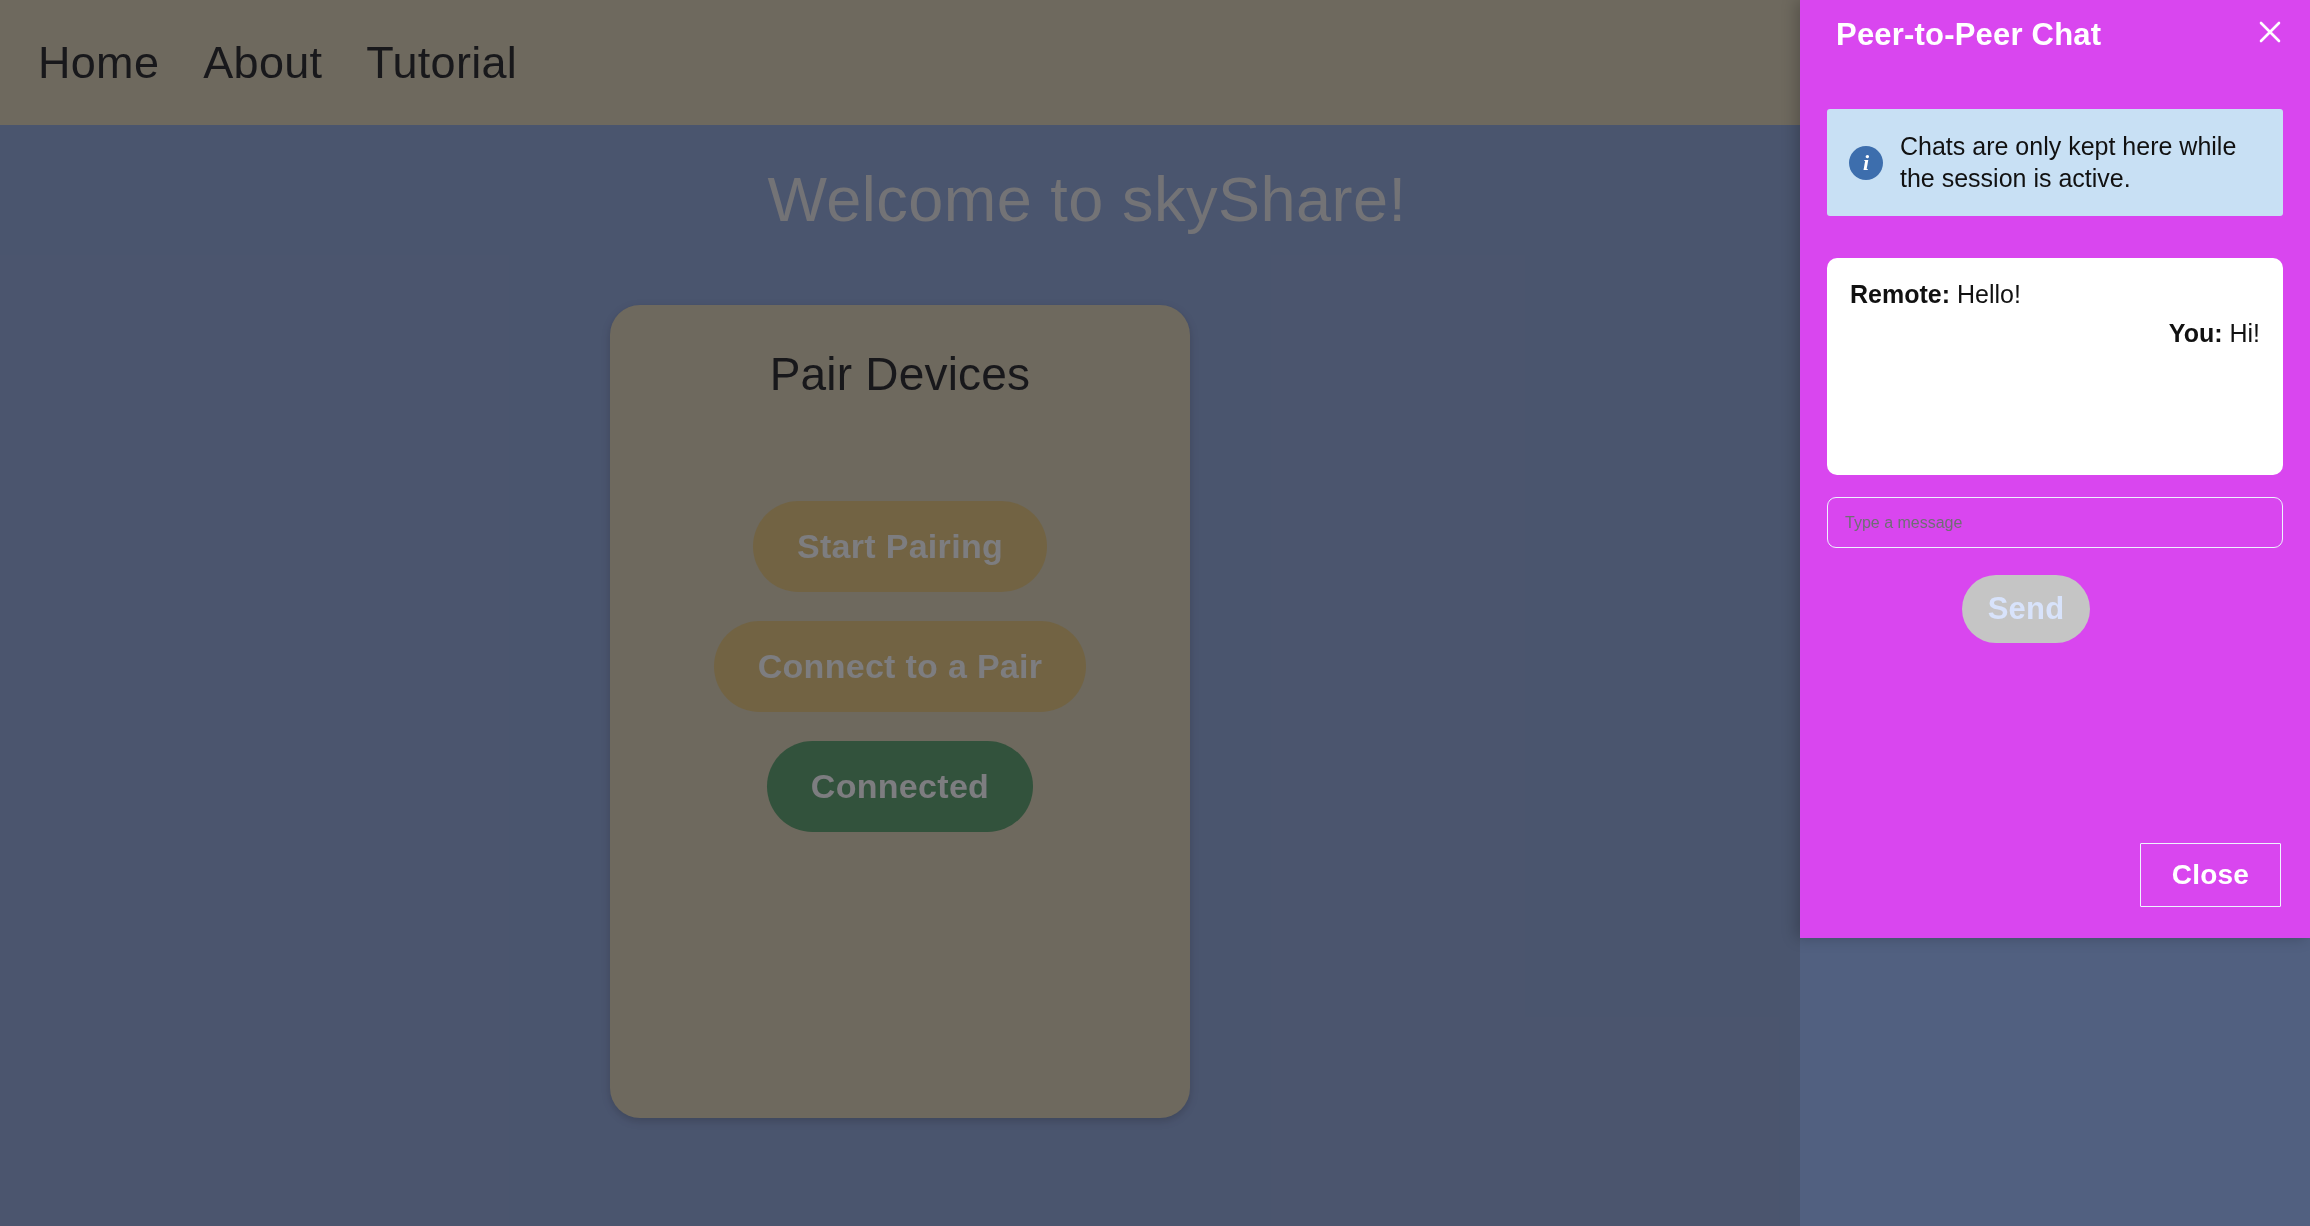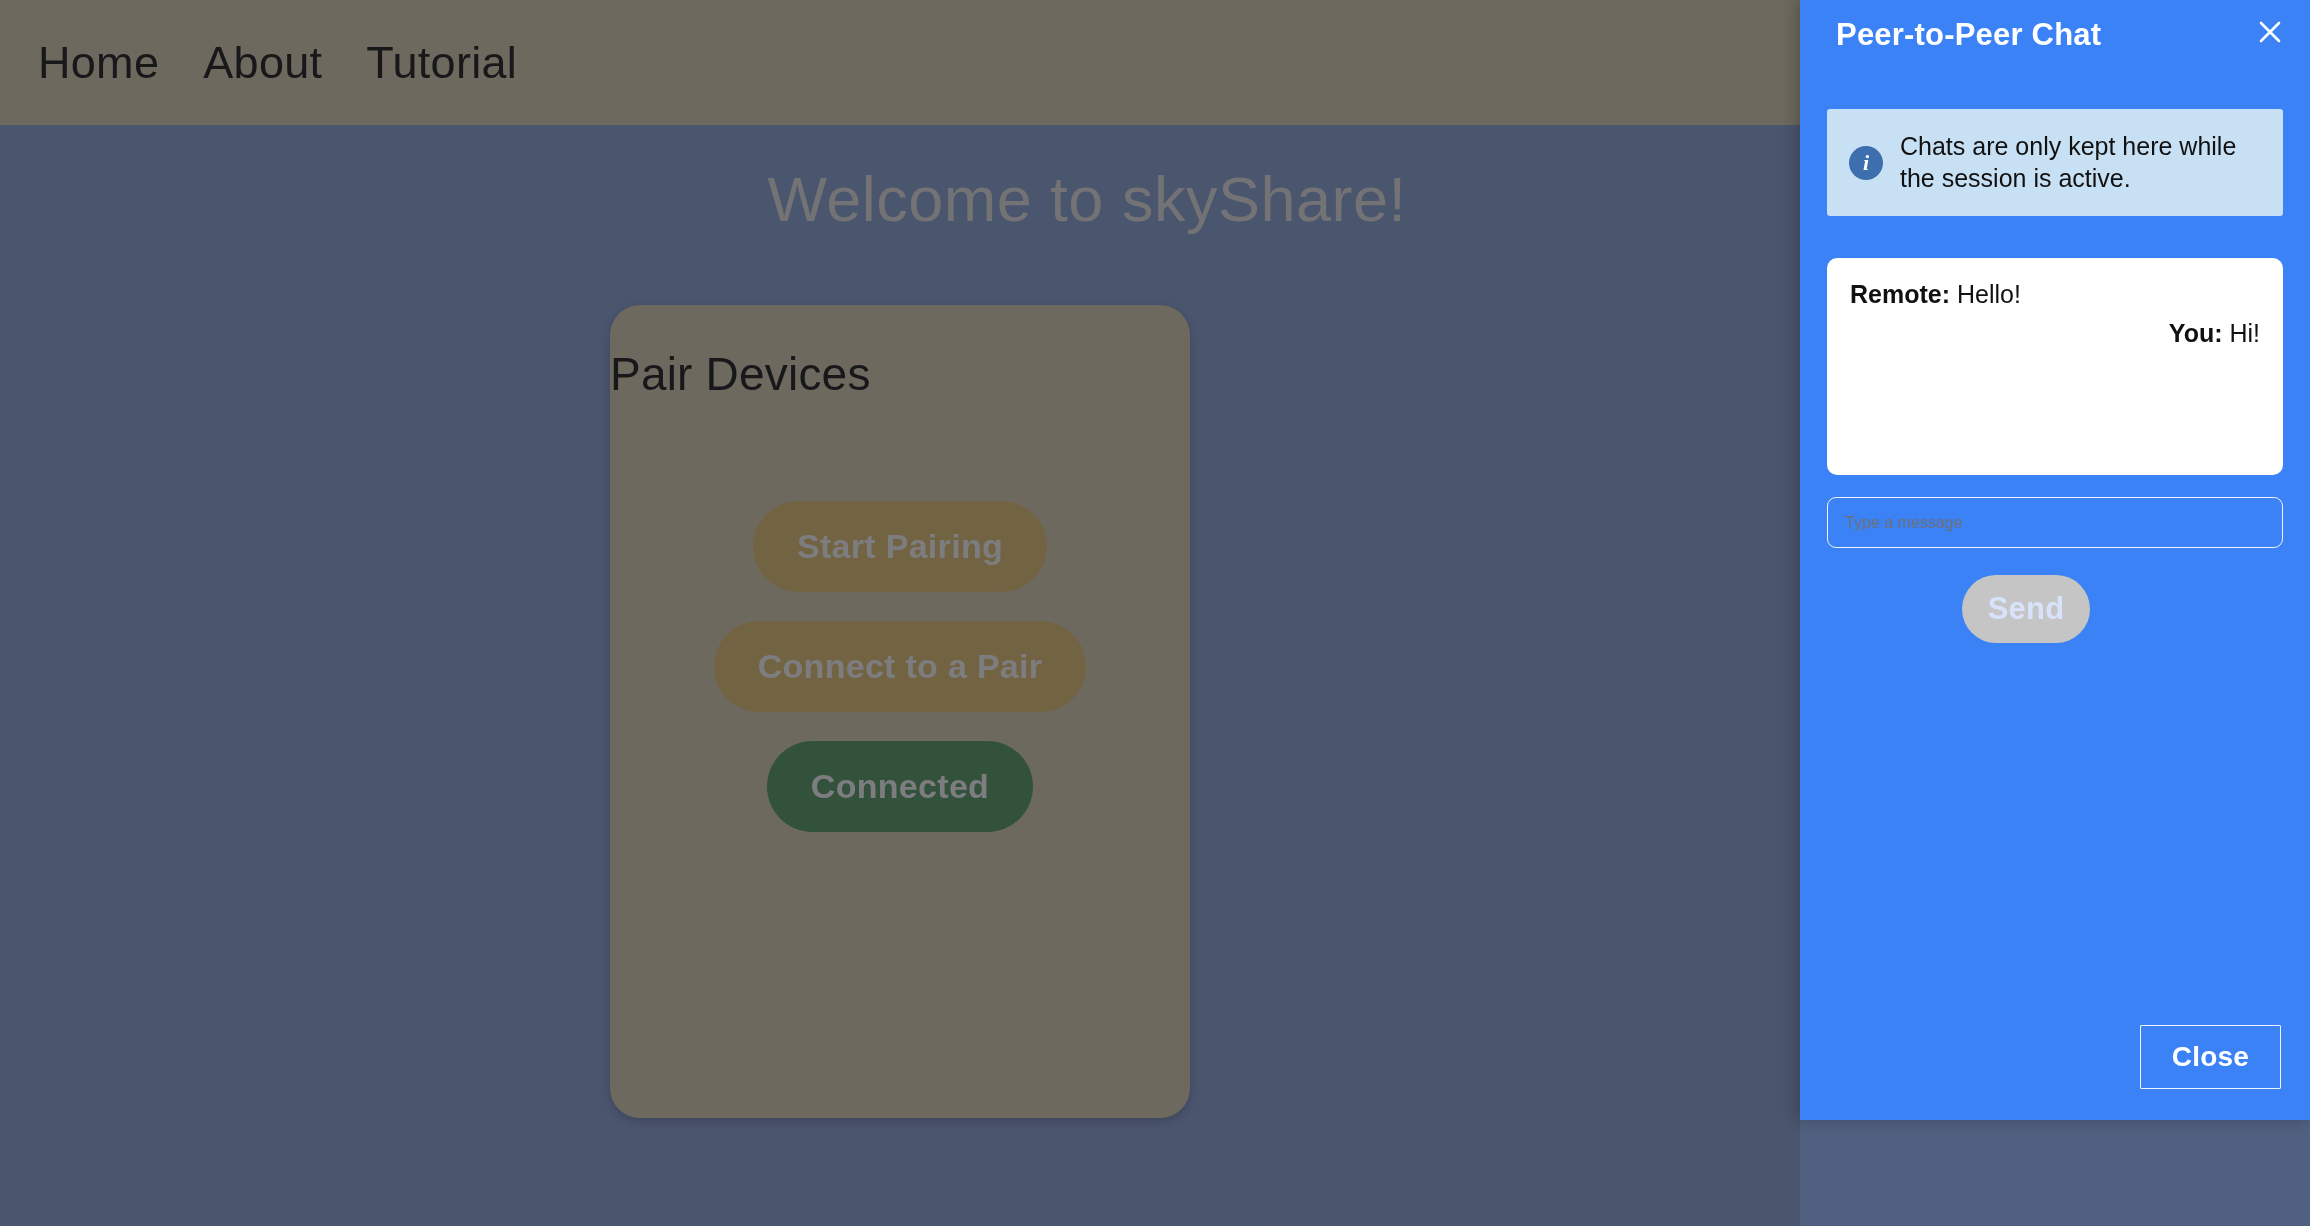"Peer-to-Peer Chat" #chat-panel { background: #3b82f6 -> #d946ef; height: 1120px -> 938px }
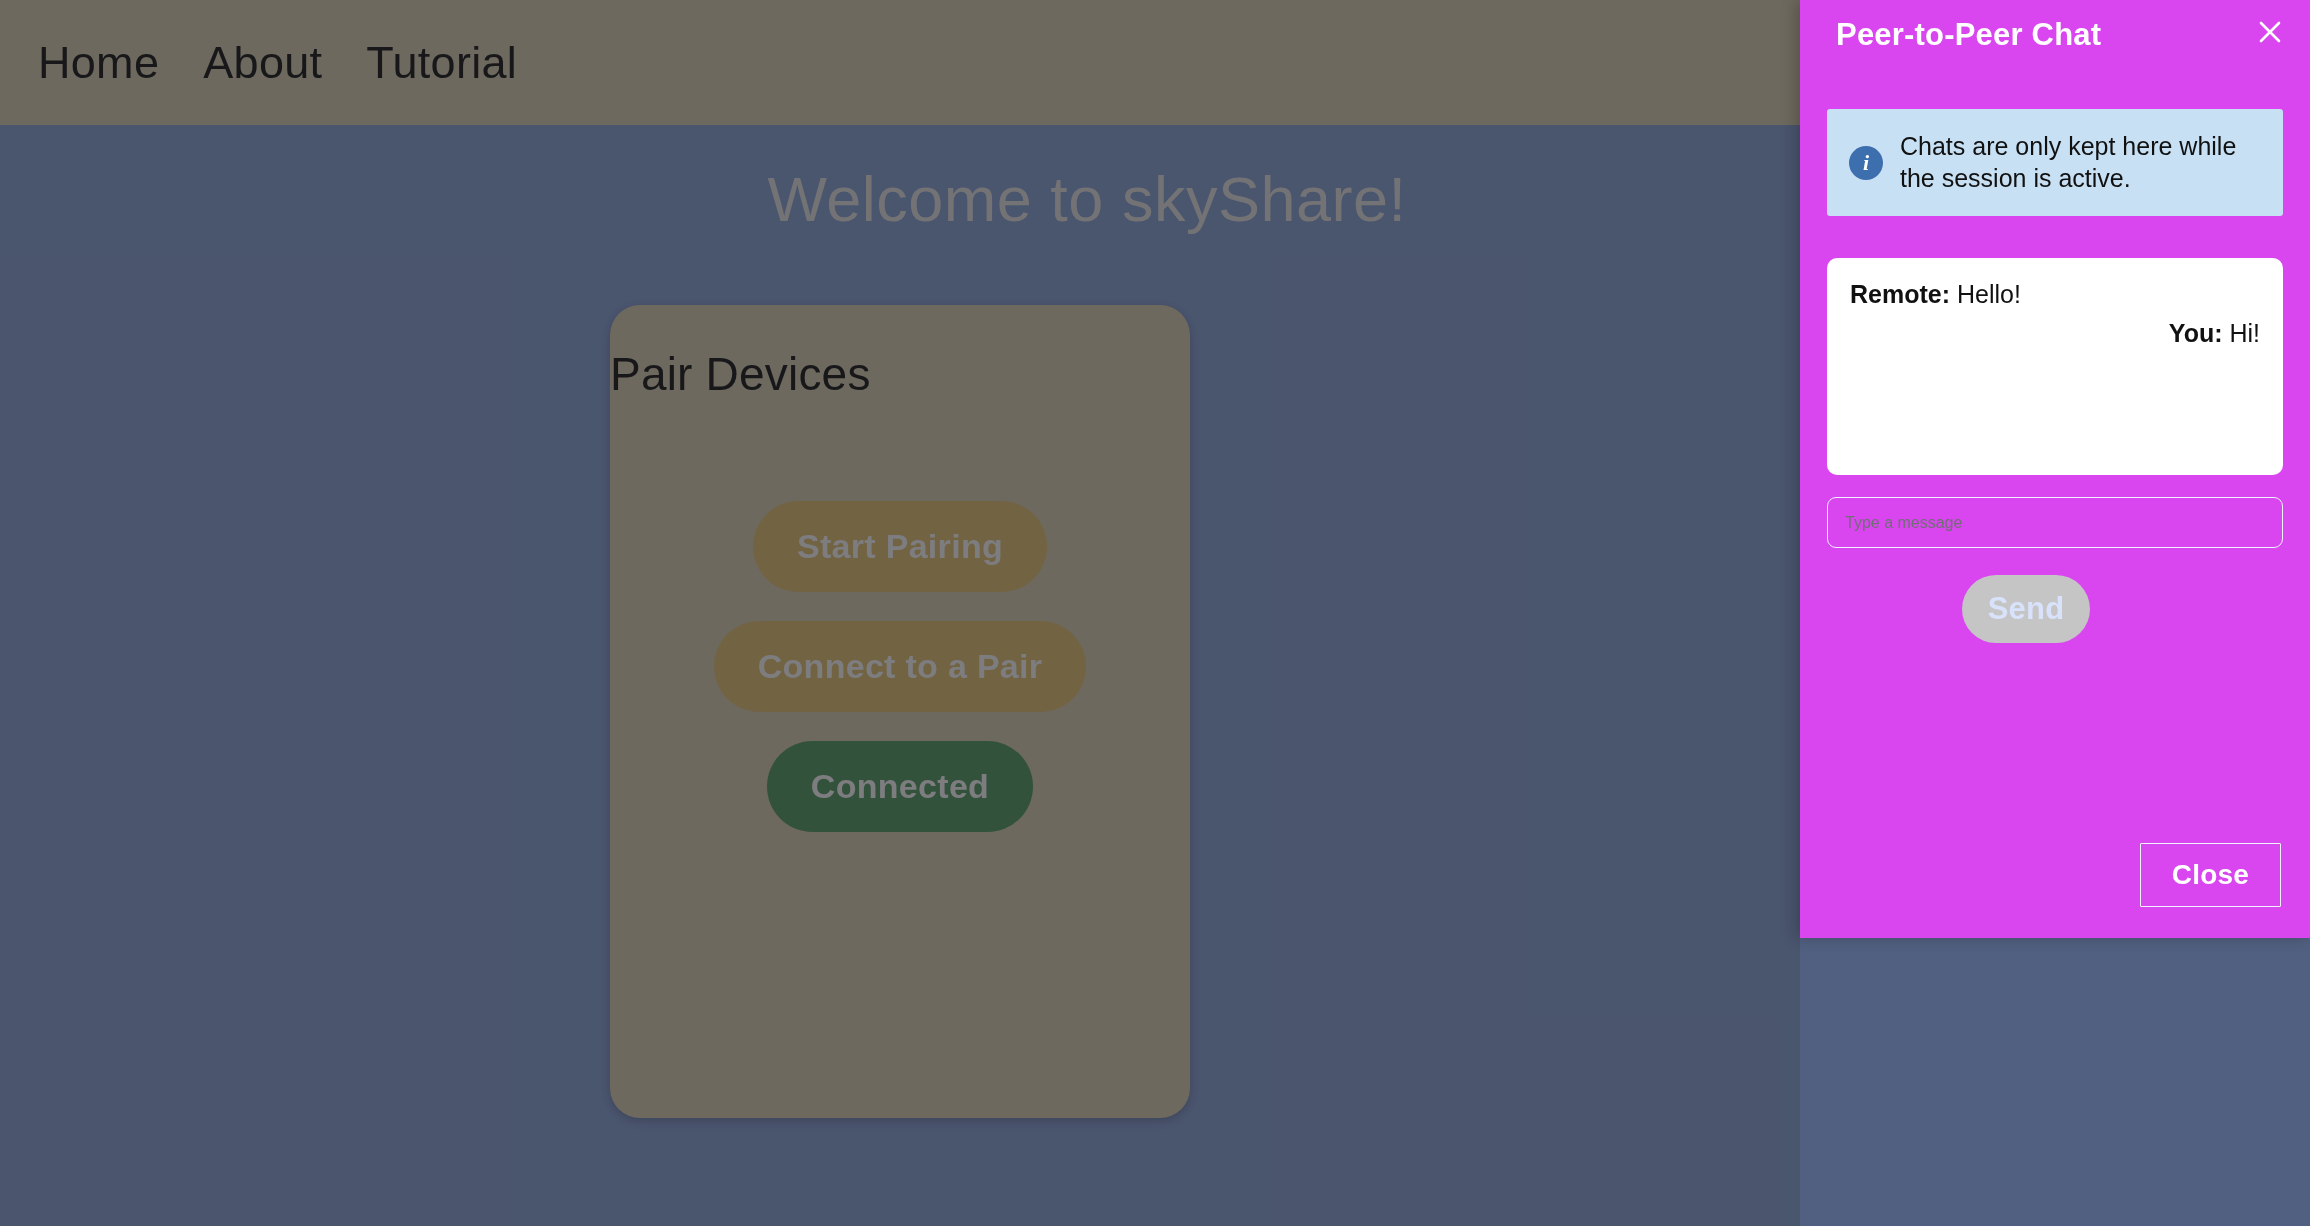"Pair Devices" .card { align-items: none -> center }
